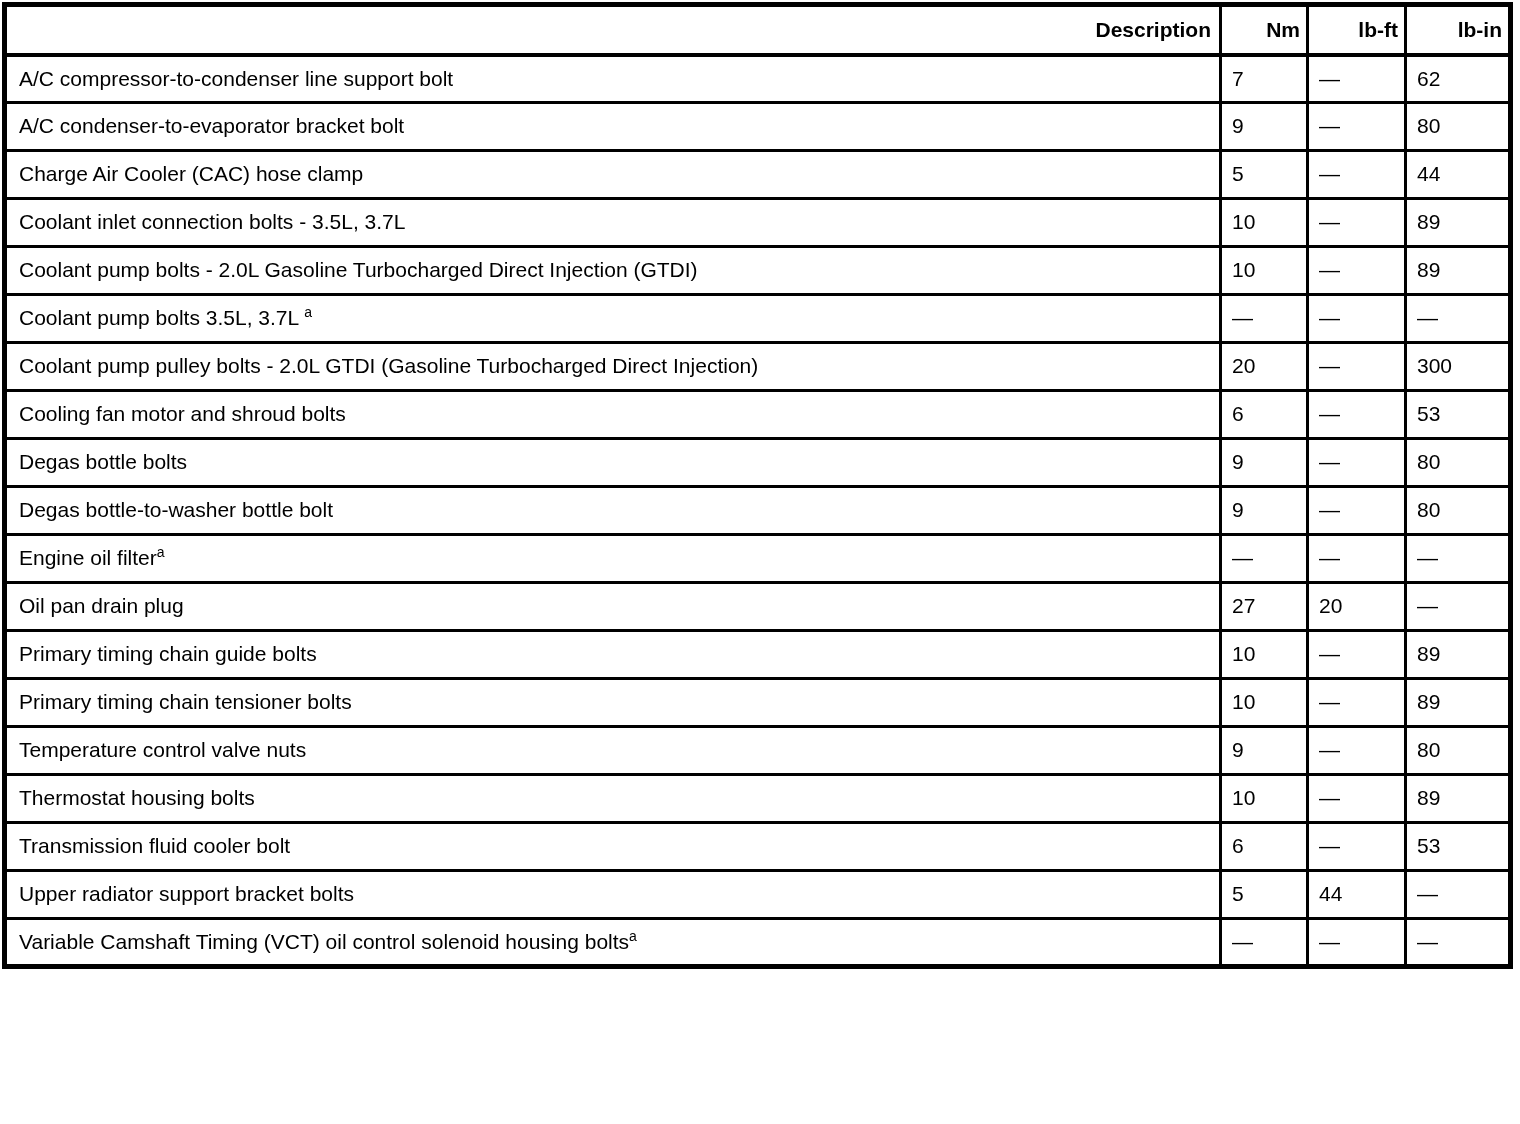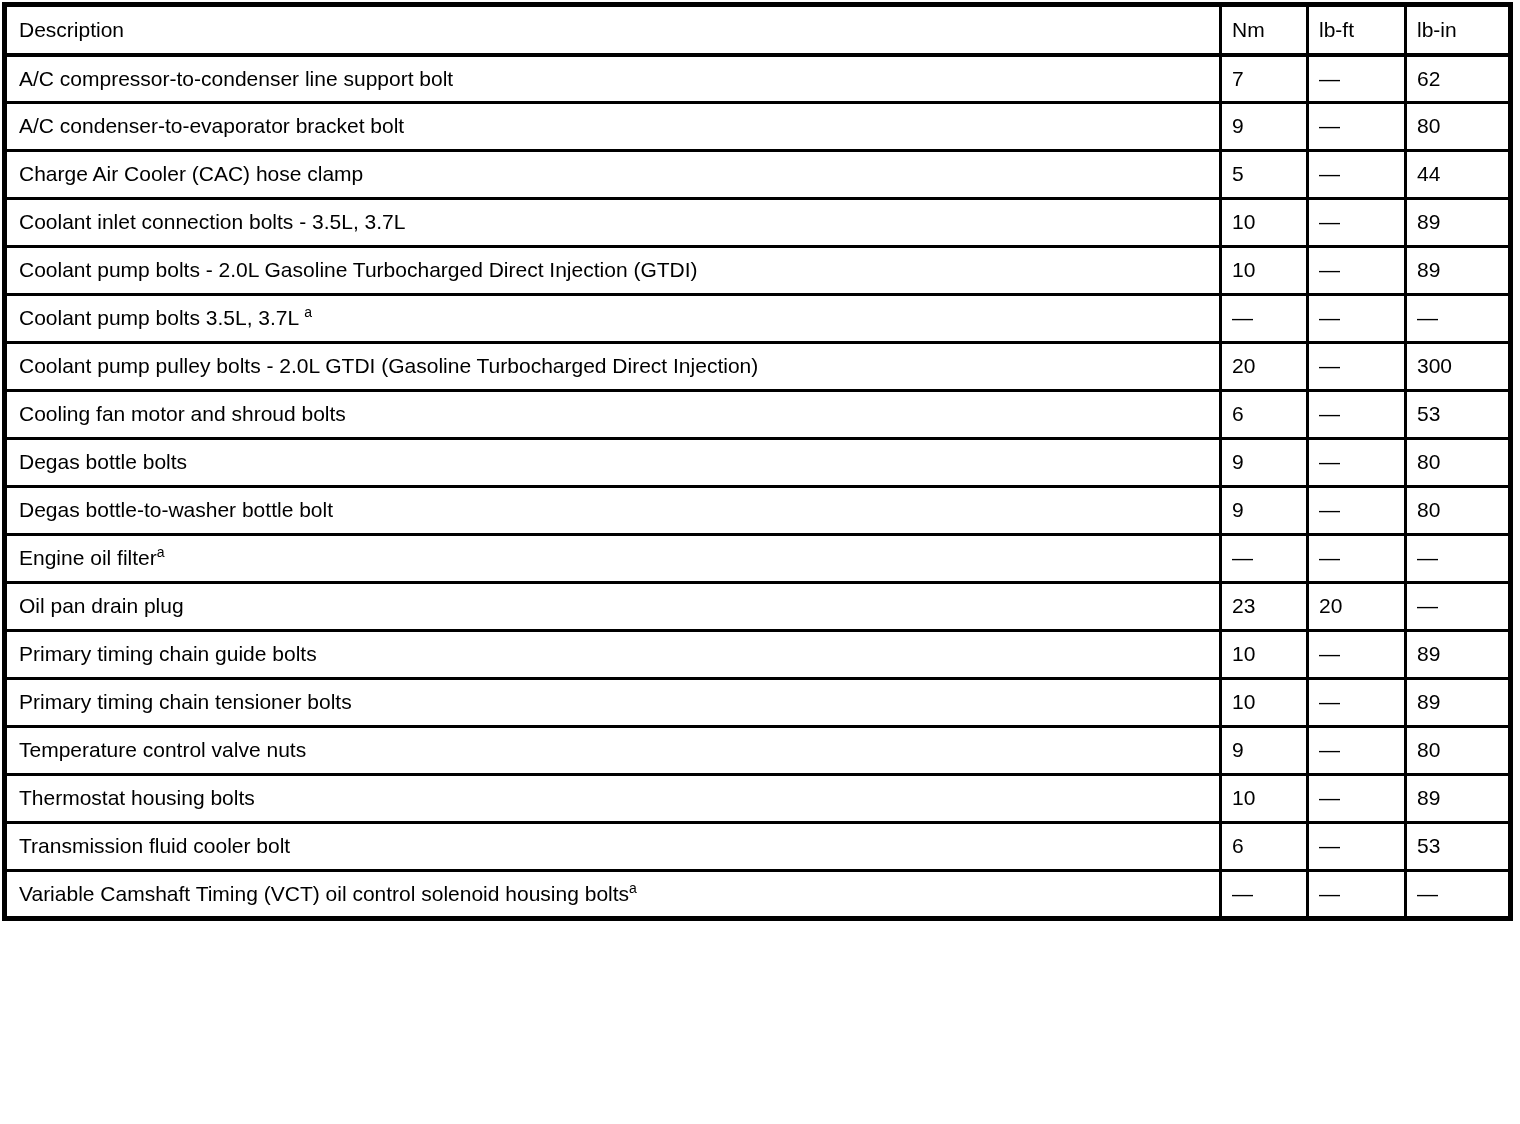"Description" thead th { font-weight: normal -> bold; text-align: none -> right }
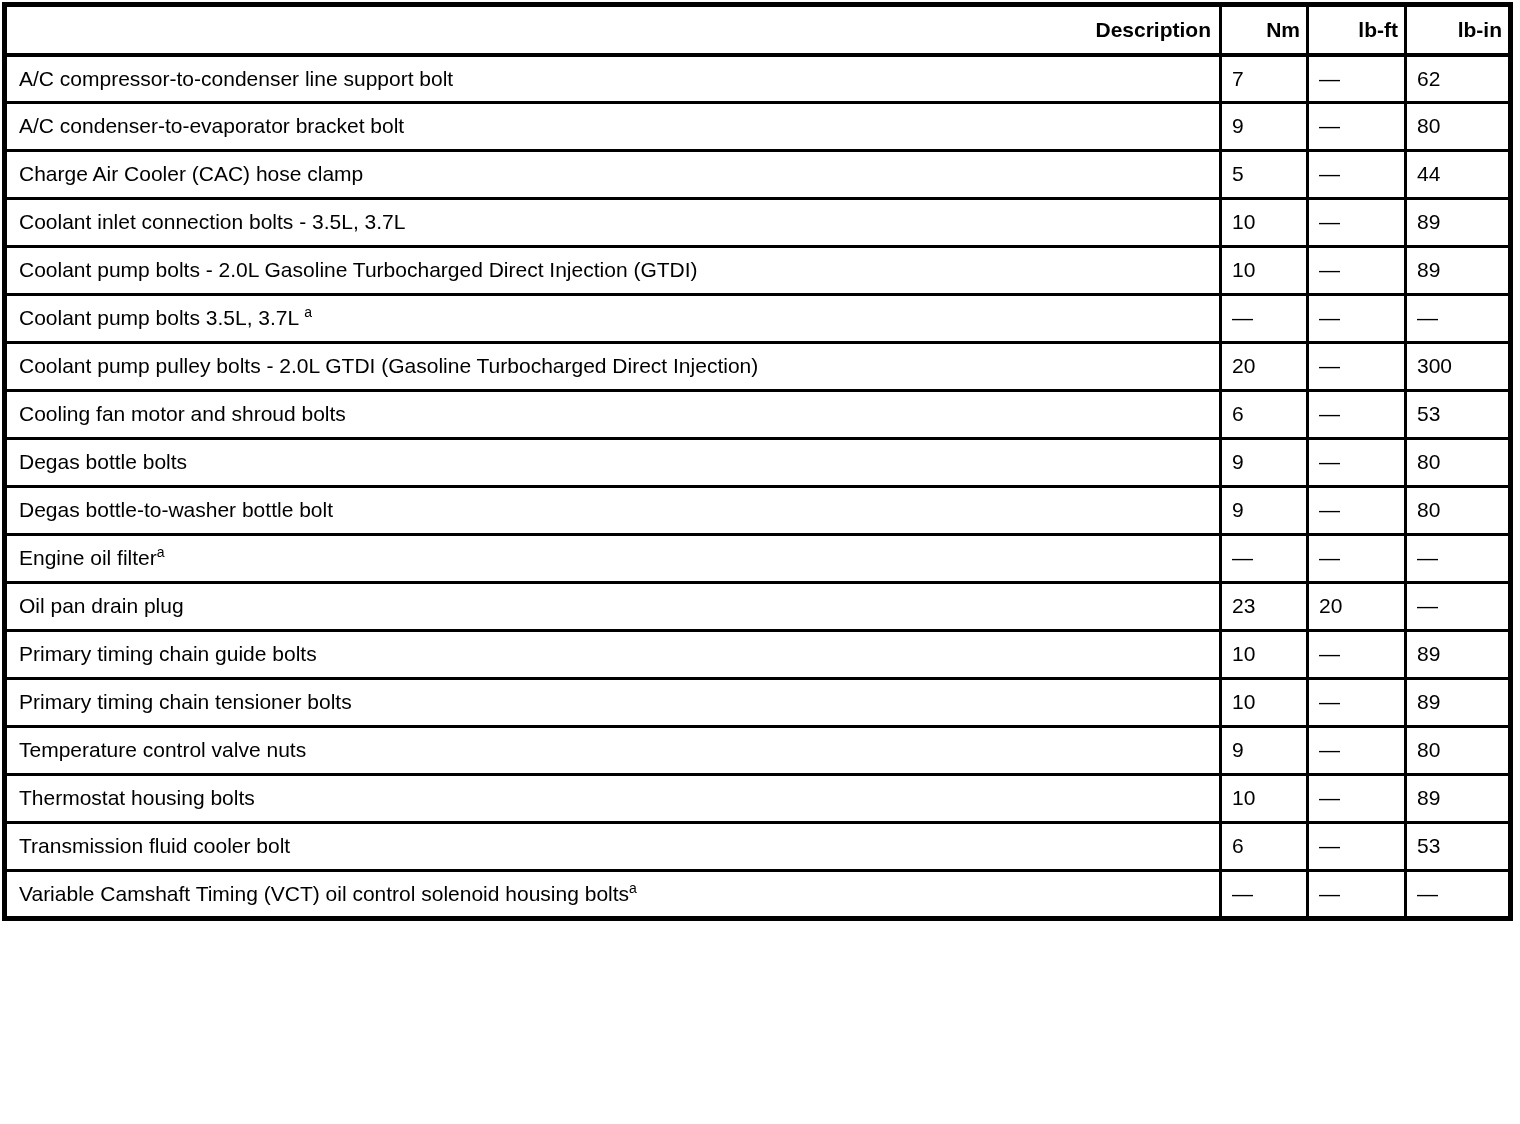"23" td.val { text: 23 -> 27 }
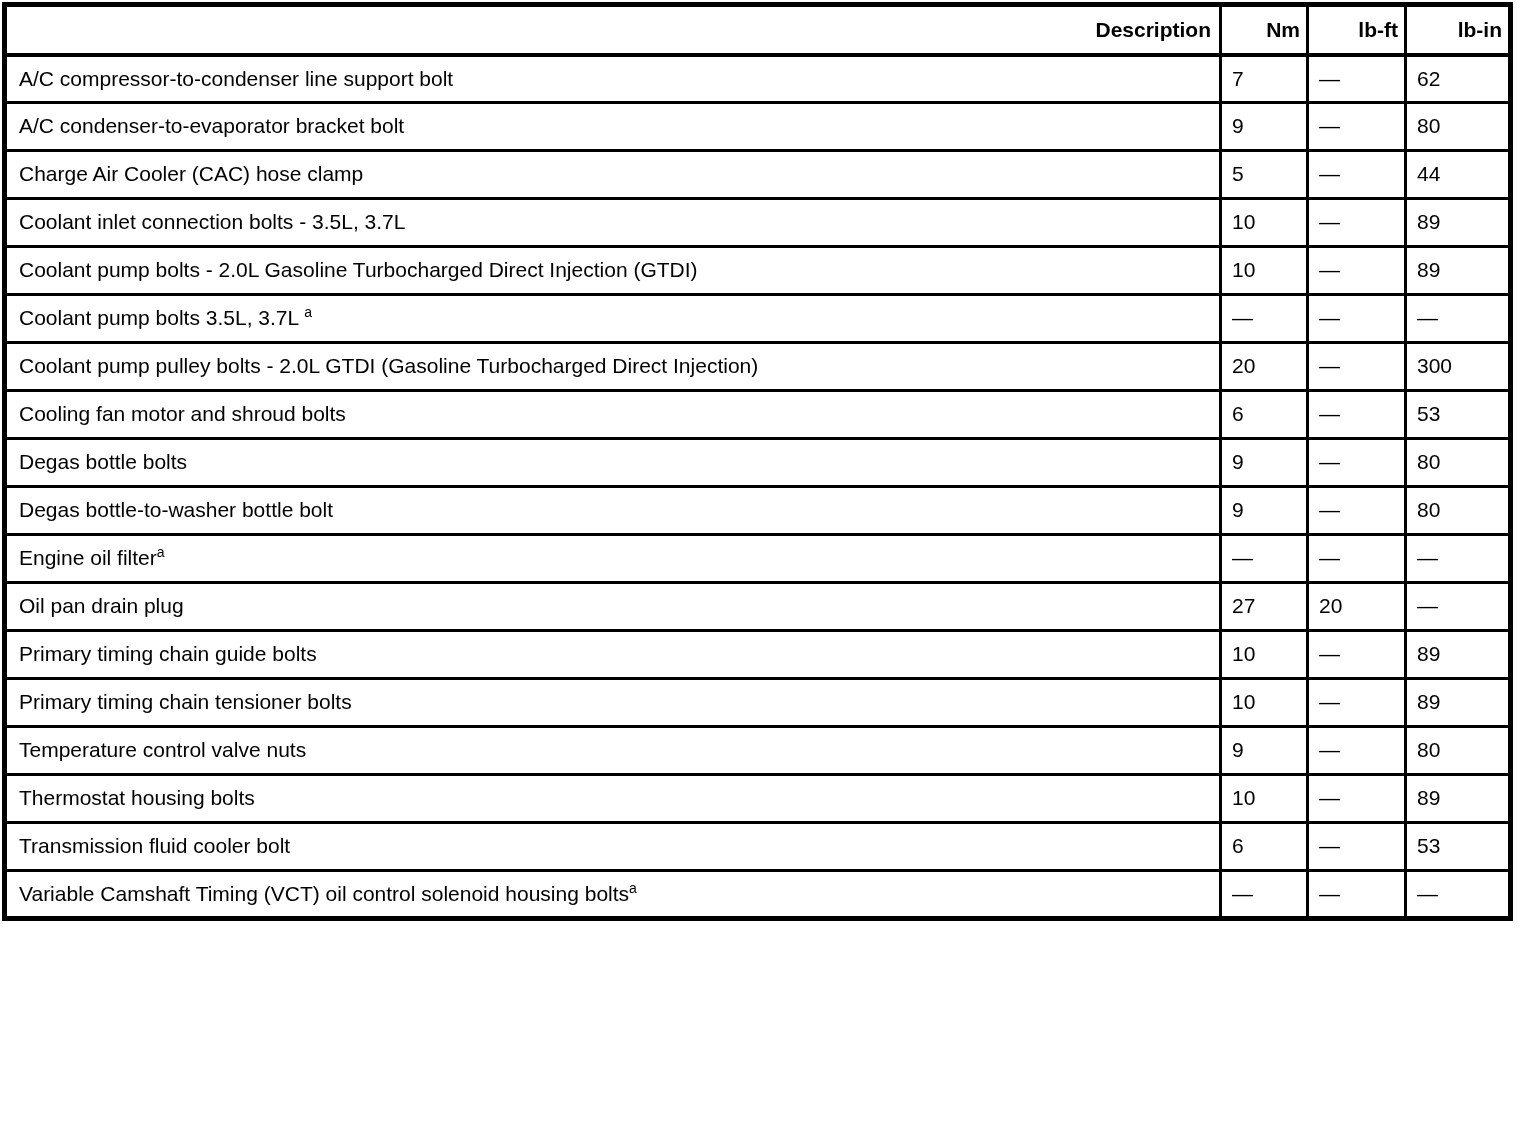"Upper radiator support bracket bolts" tr { html: none -> <tr> <td>Upper radiator support bracket bolts</td> <td>5</td> <td>44</td> <td>—</td> </tr> }
